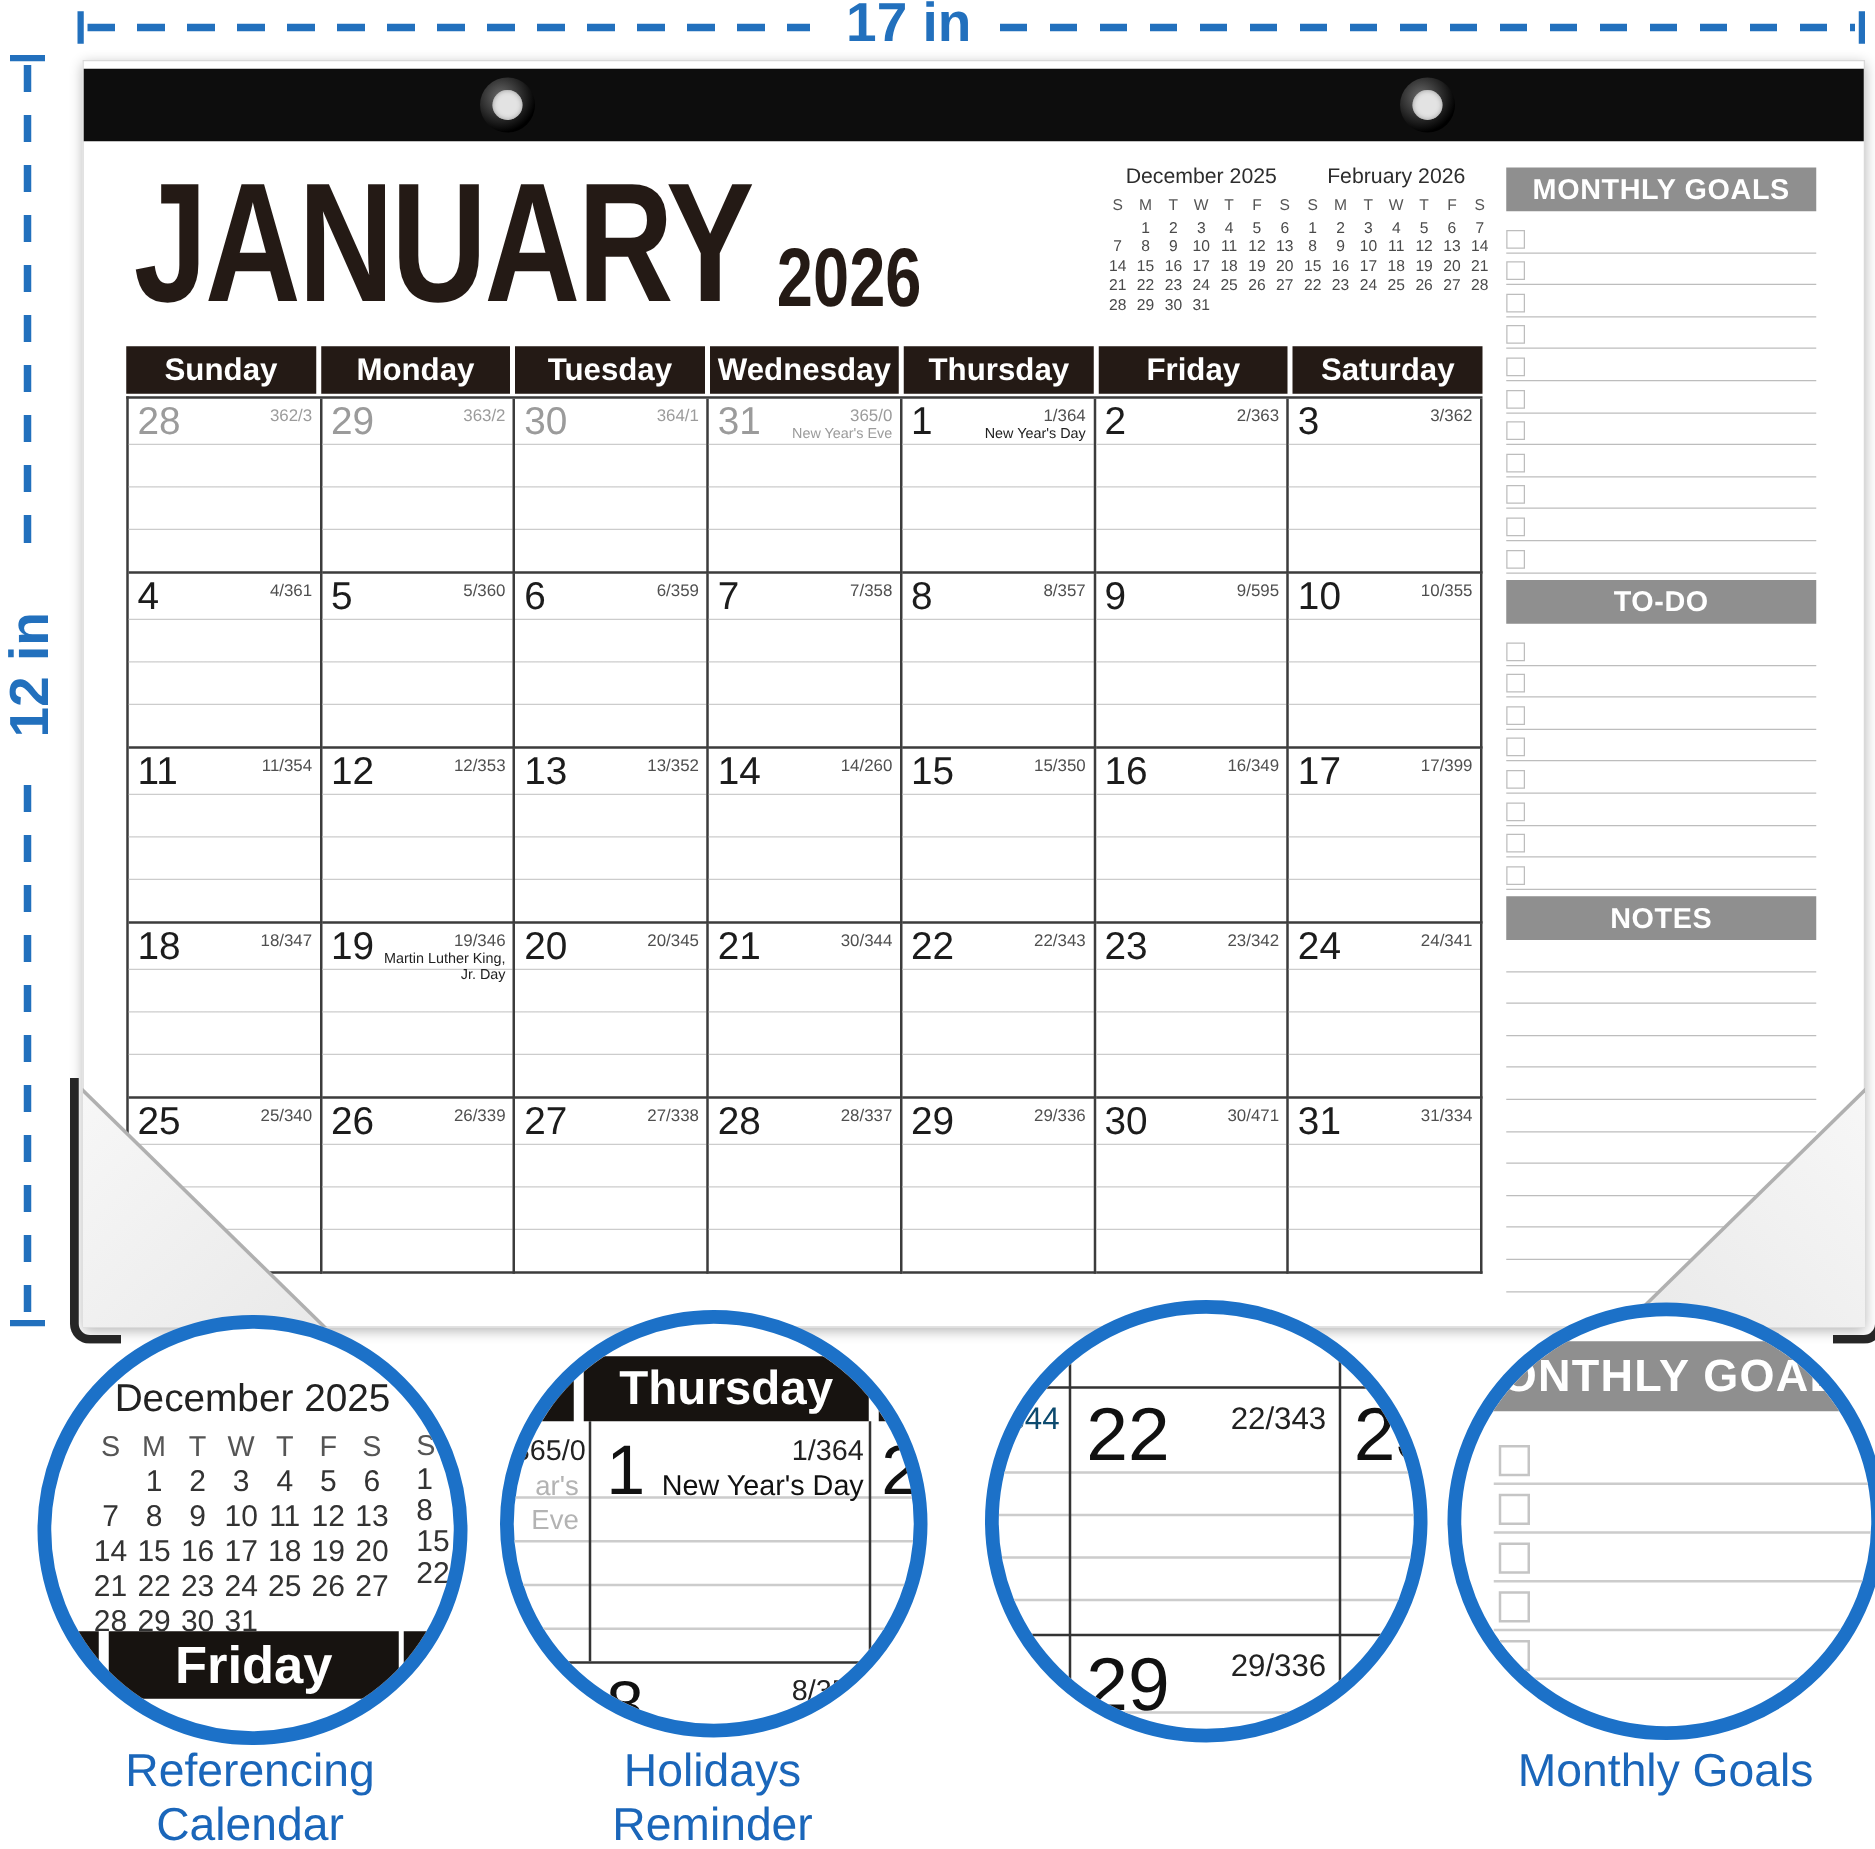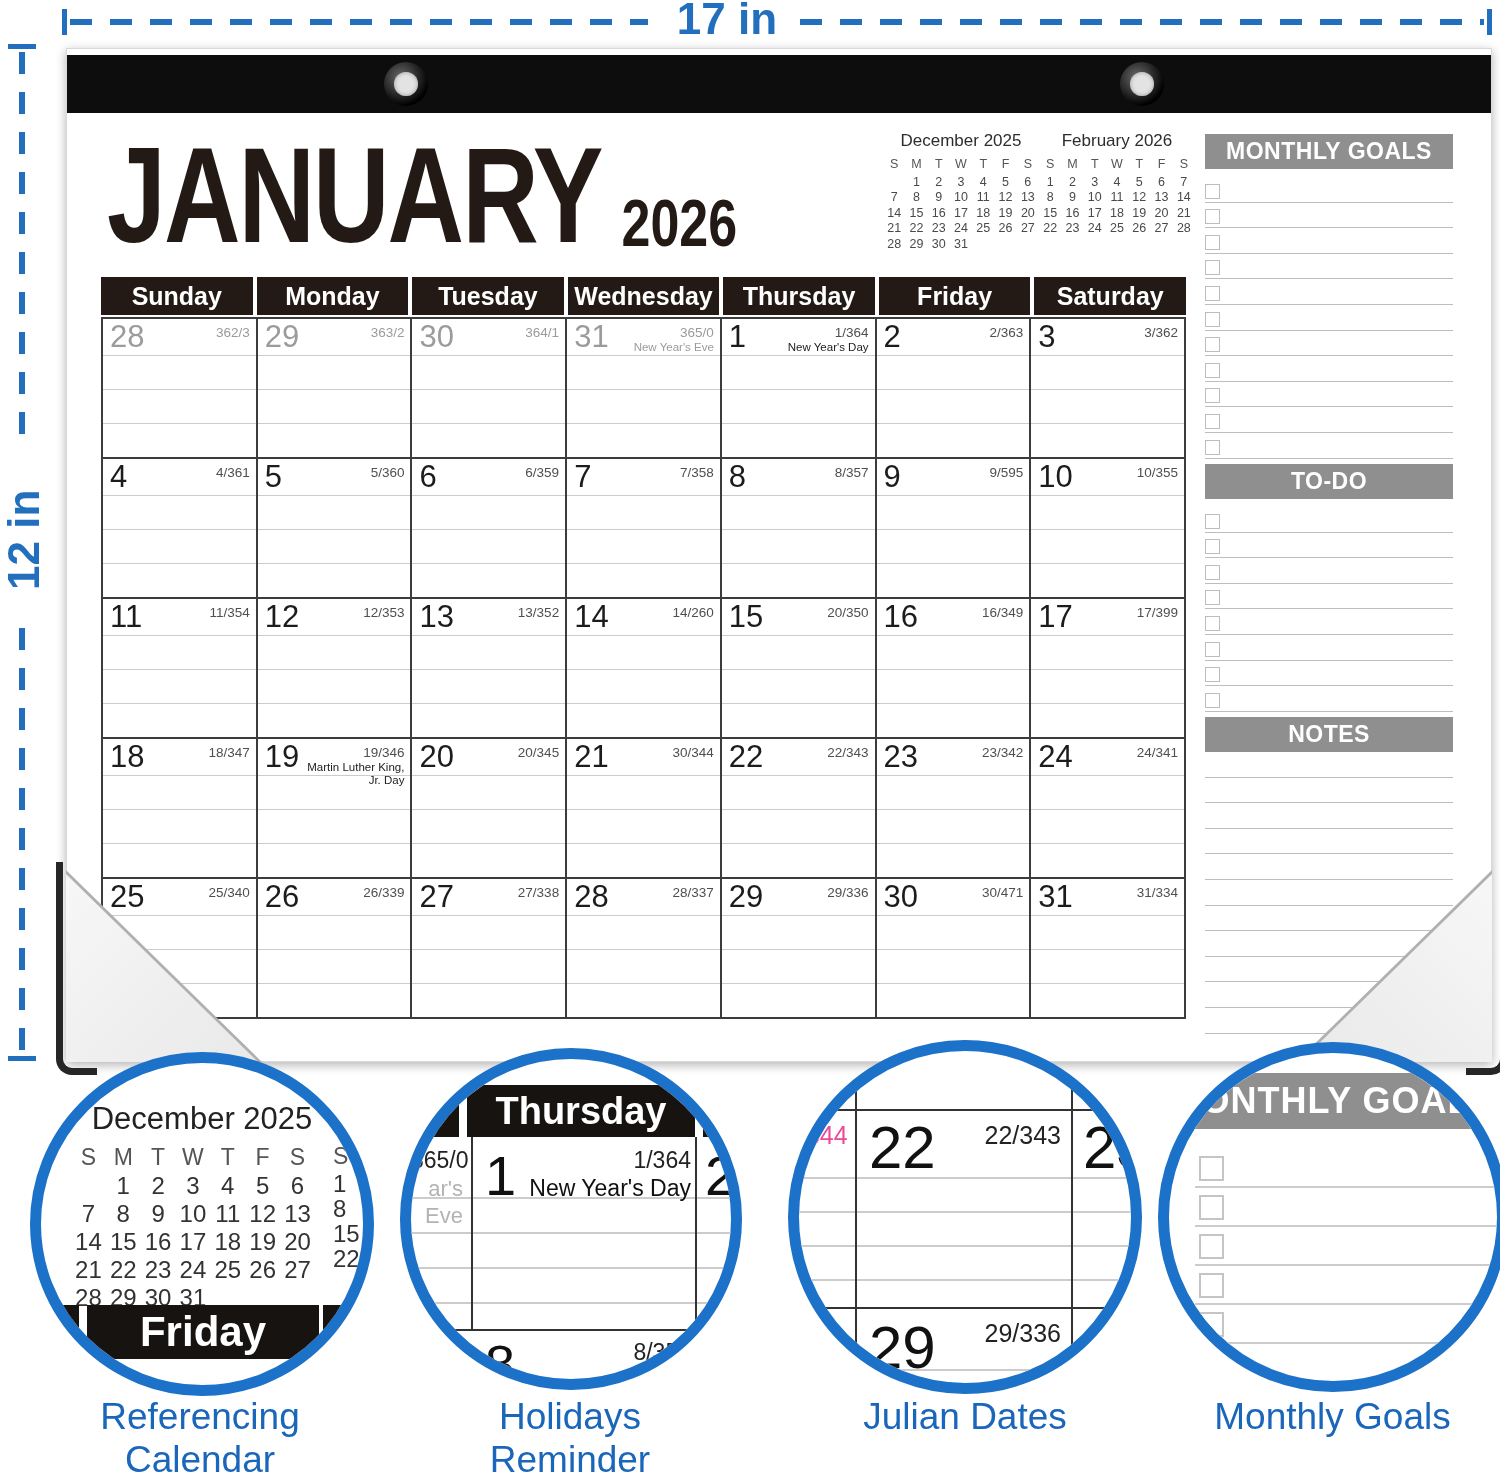"20/350" span.jul { text: 20/350 -> 15/350 }
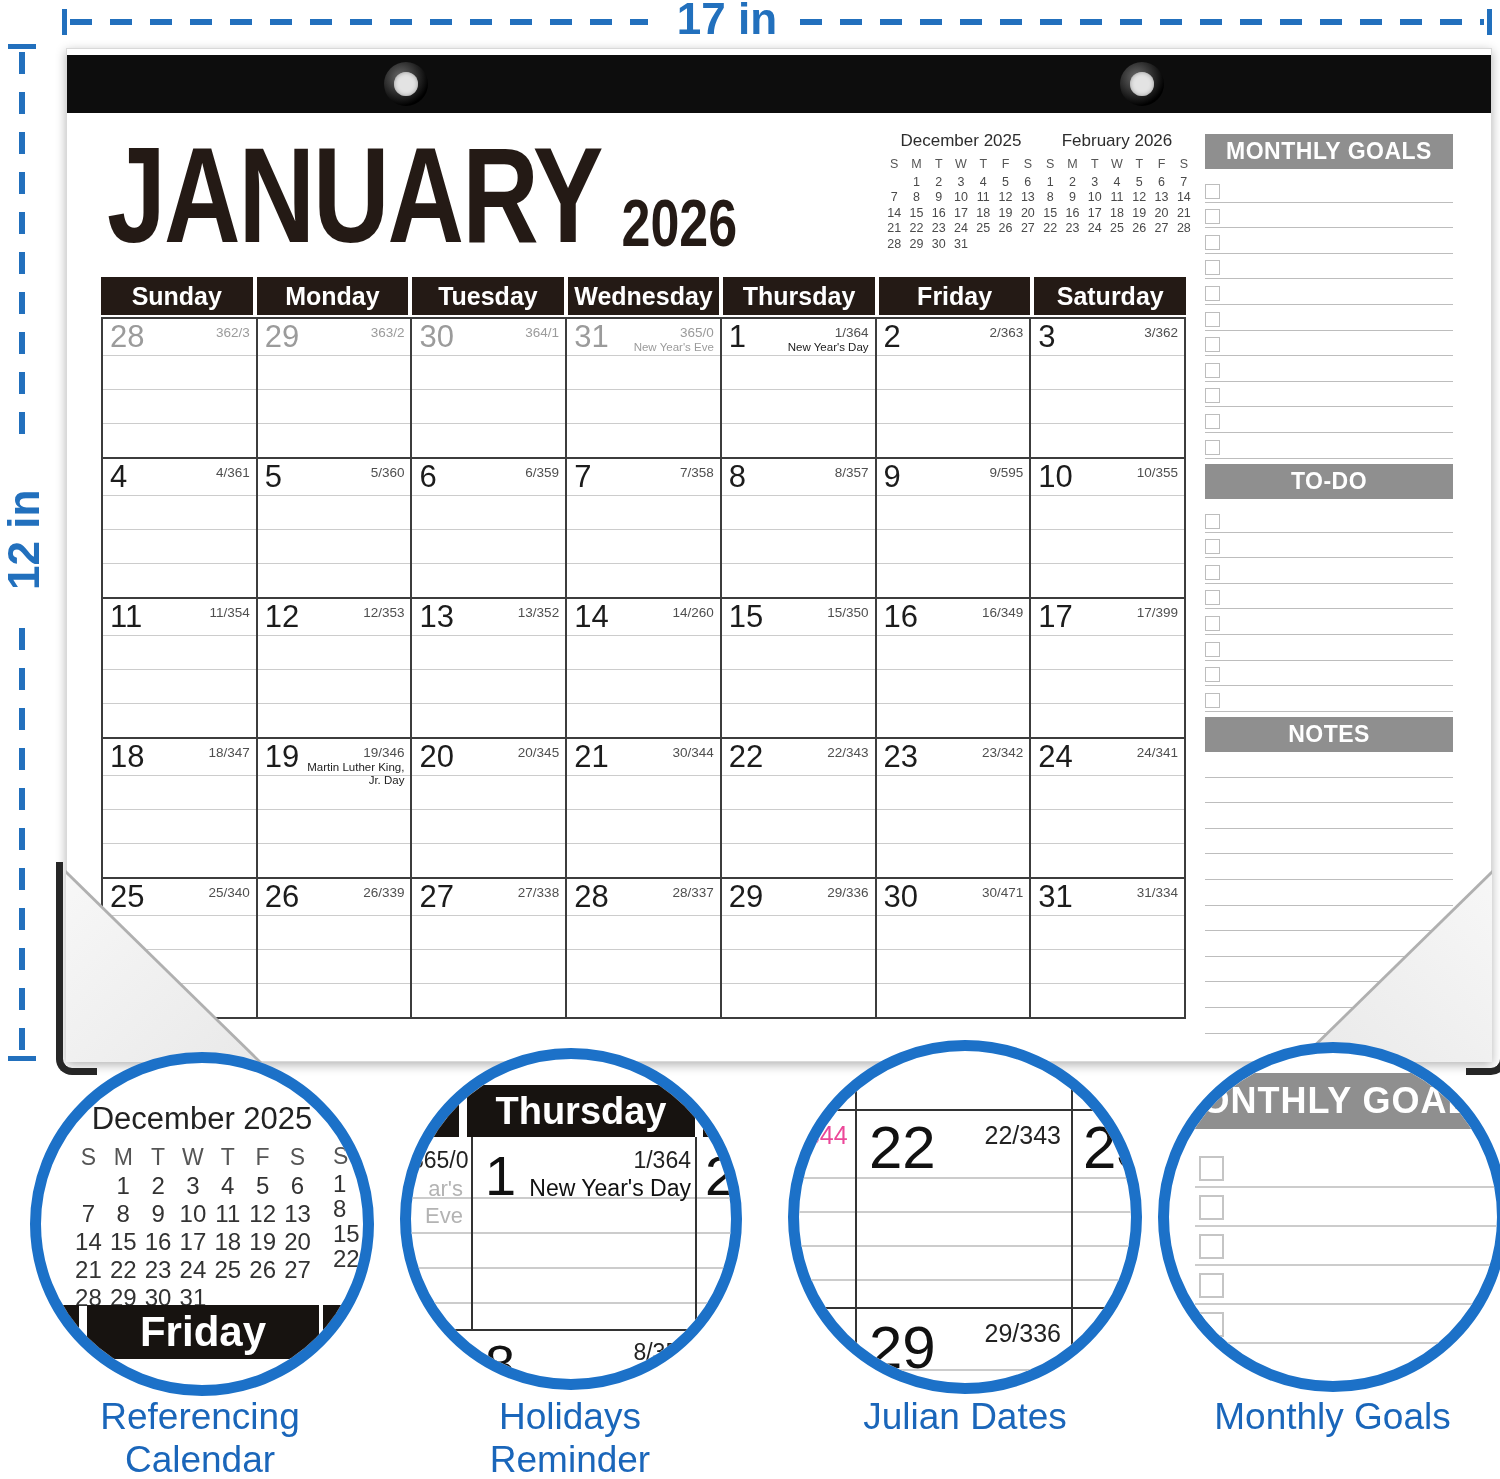"/344" .c3-leftfrag { color: #ec4899 -> #0c4a6e }
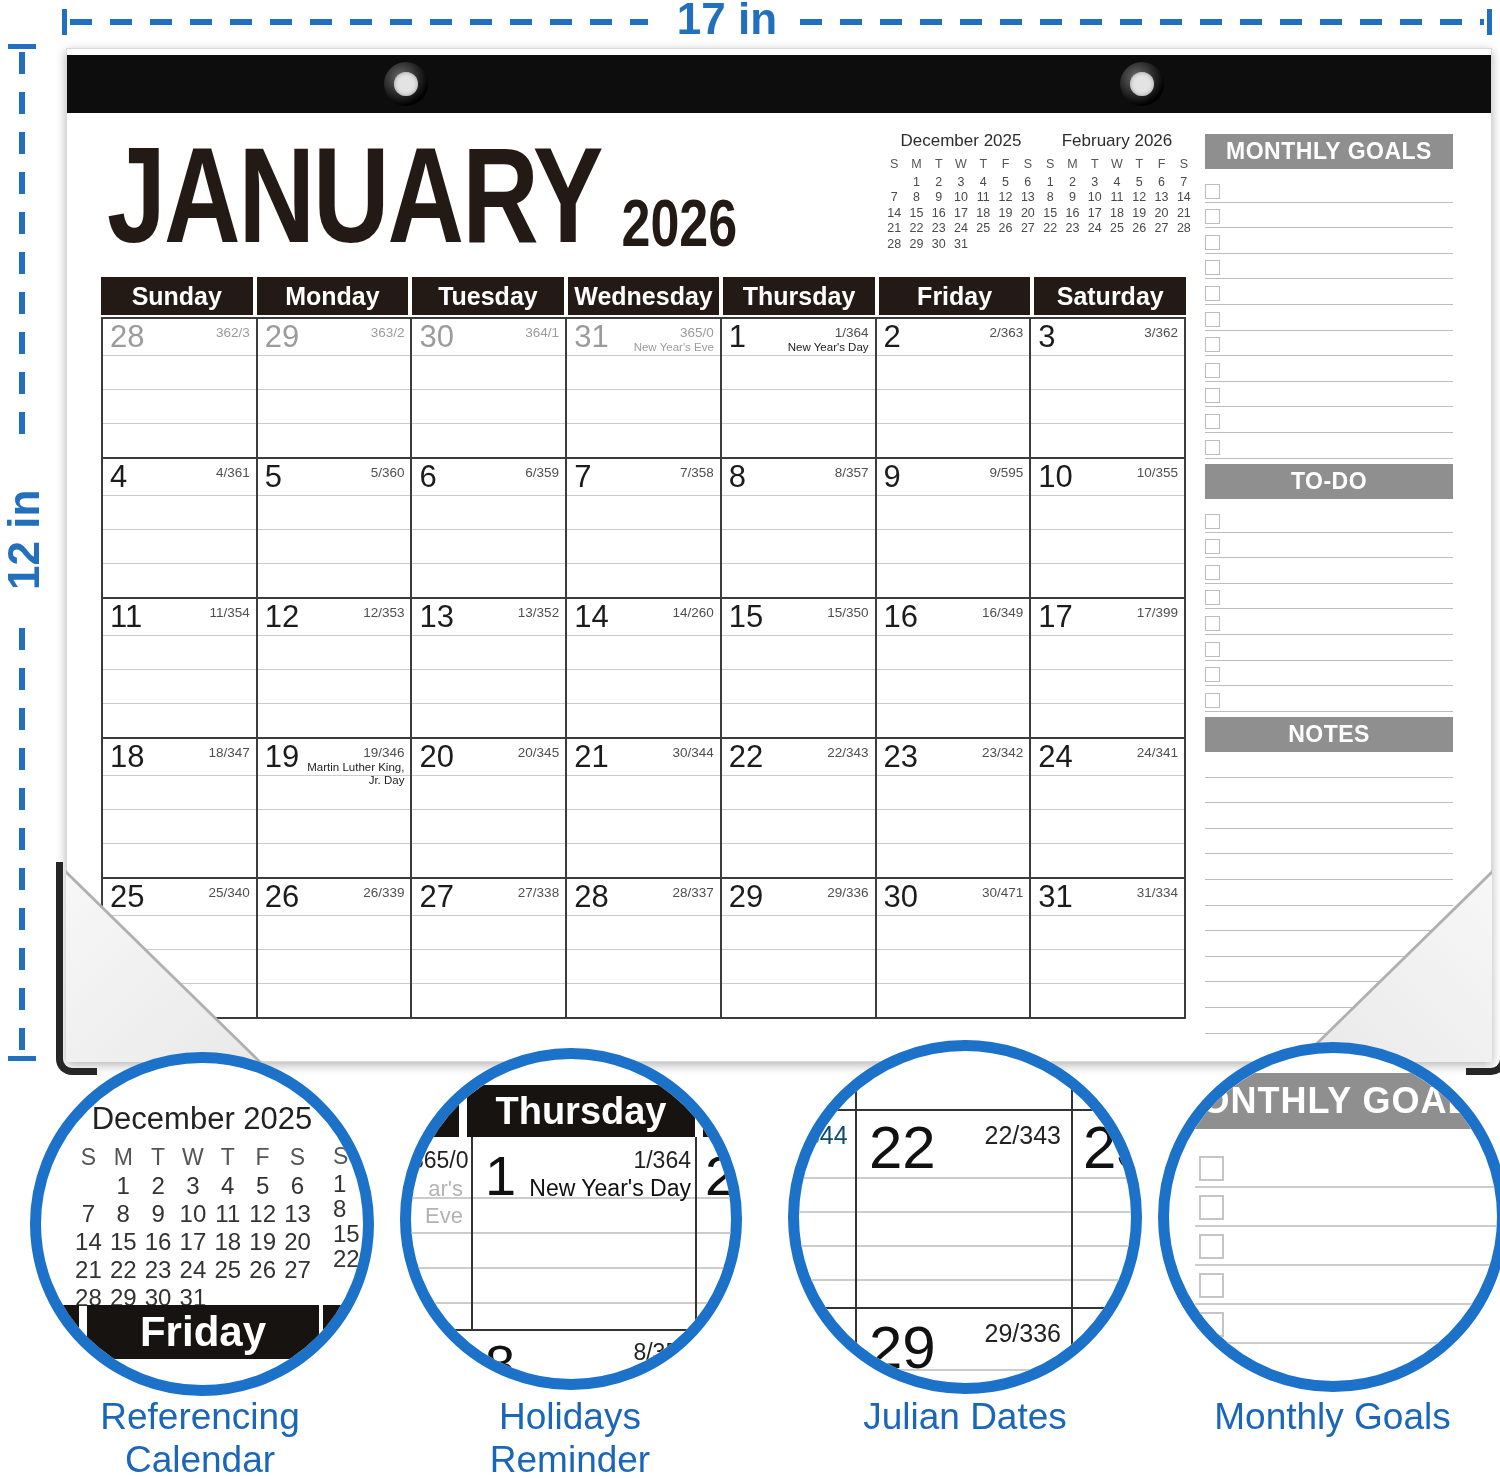"Julian Dates" div.caption { html: <div>Julian Dates</div> -> none }
